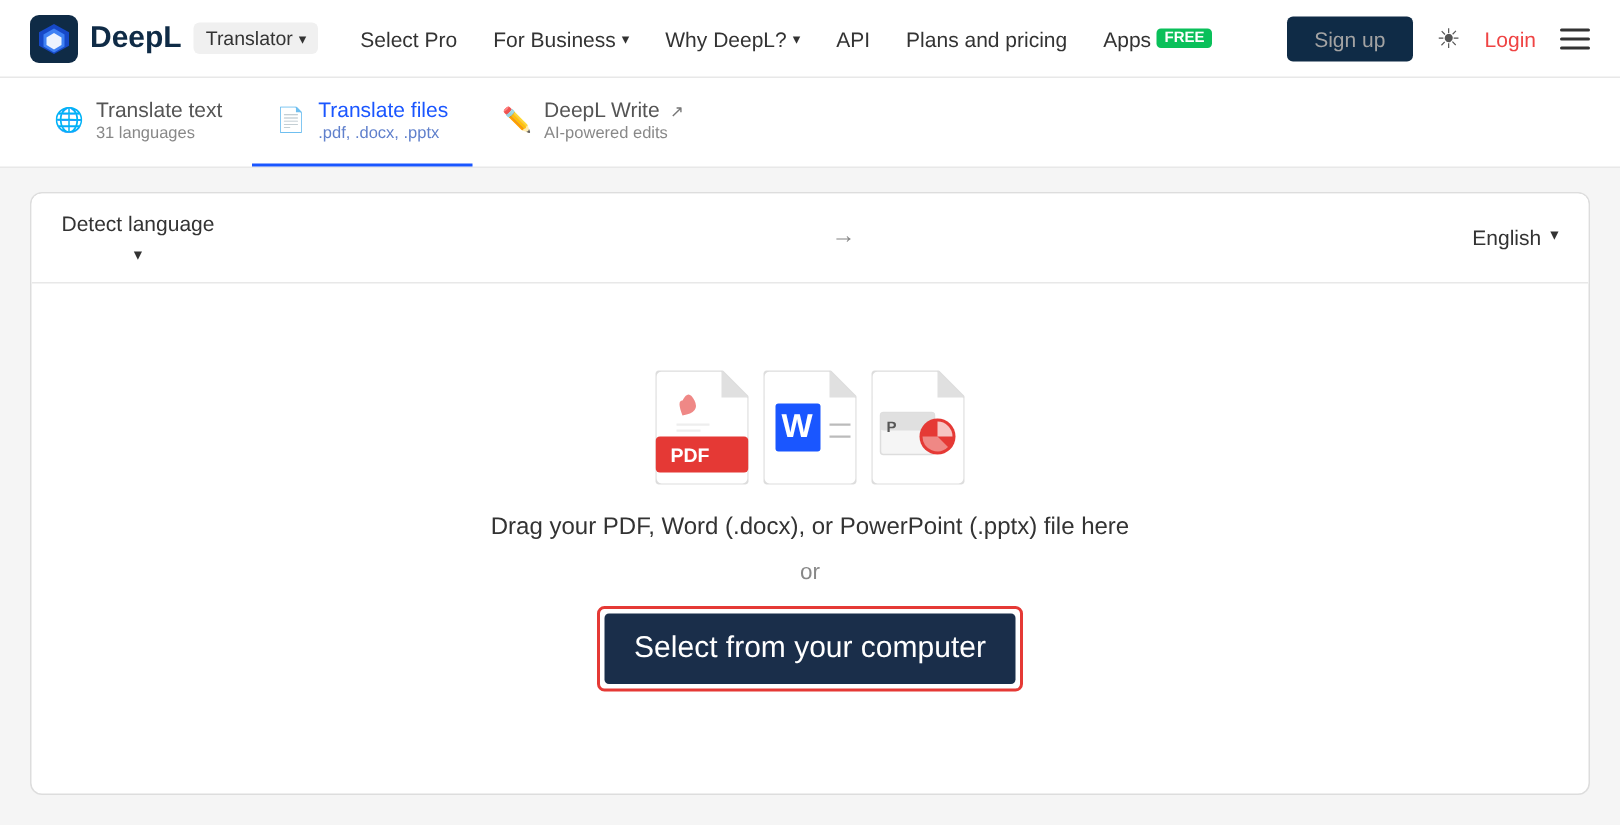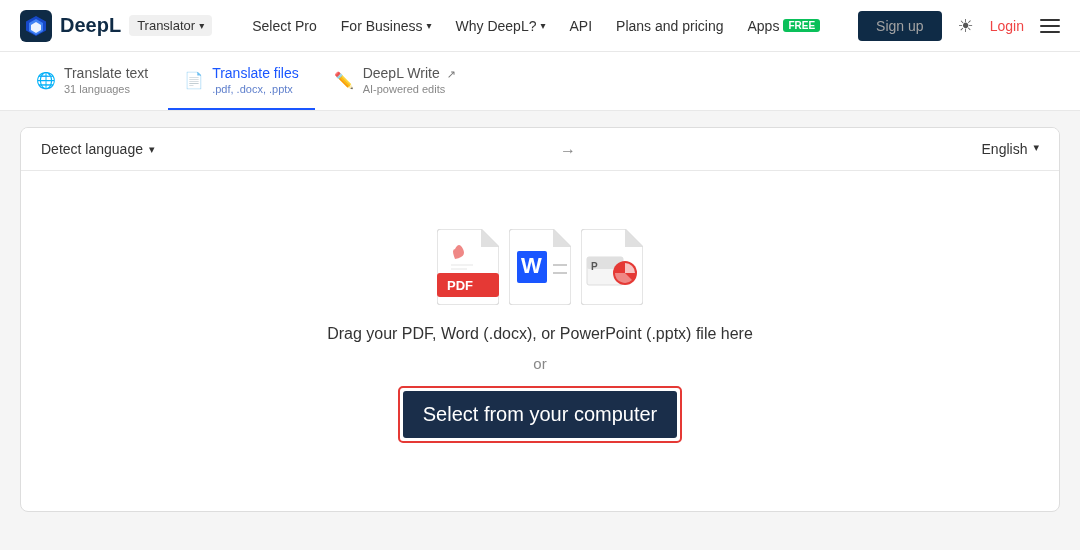"DeepL" .header { gap: 32px -> 20px }
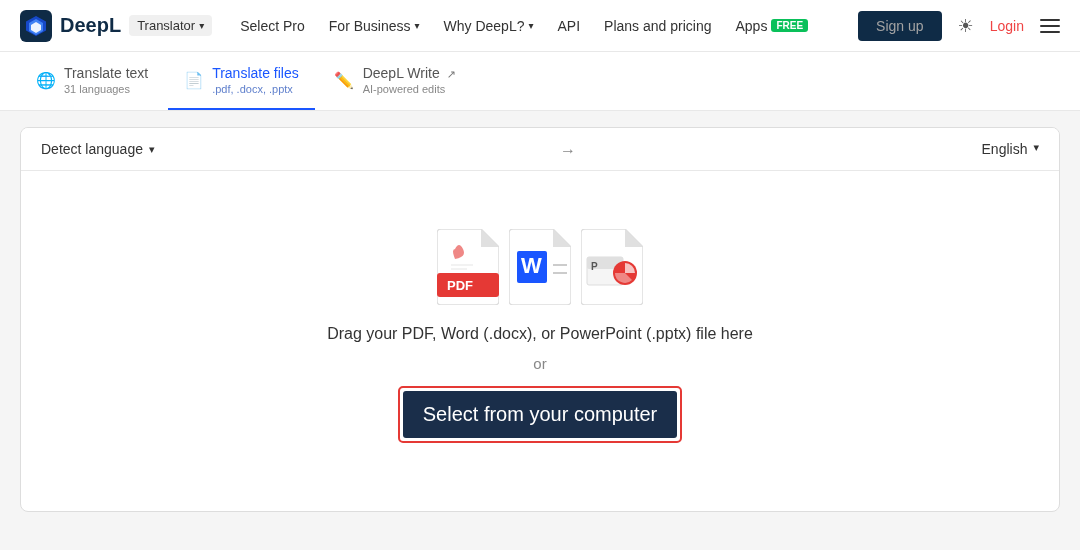"Detect language" .detect-lang { flex-direction: none -> column }
